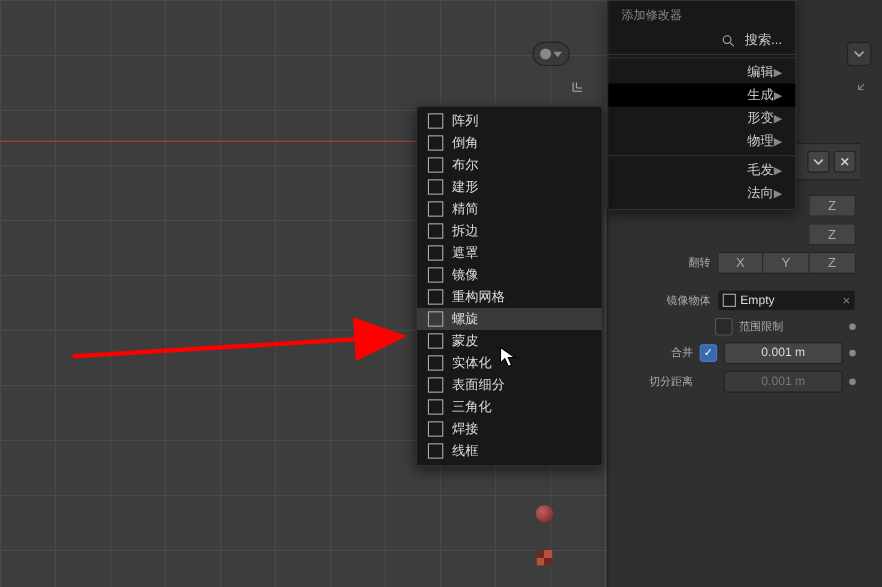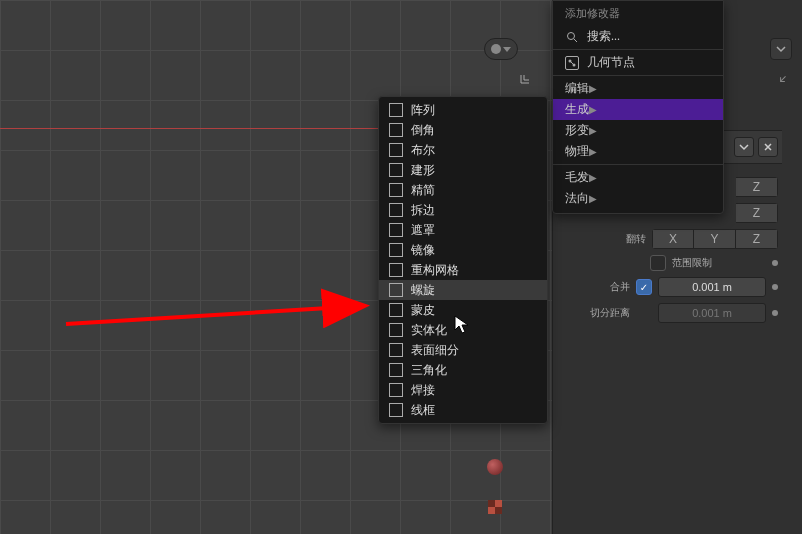"搜索..." .main-menu .mitem { font-family: Liberation Serif, serif -> none; justify-content: flex-start -> flex-end }
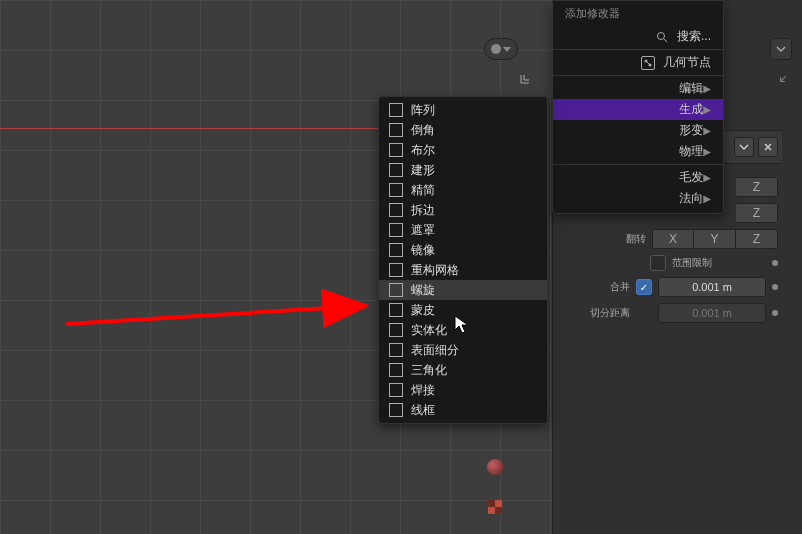"几何节点" div.mitem { html: <div> <div> <span> <svg> <circle></circle> <circle></circle> <line></line> </svg> </span> <span>几何节点</span> </div> </div> -> none }
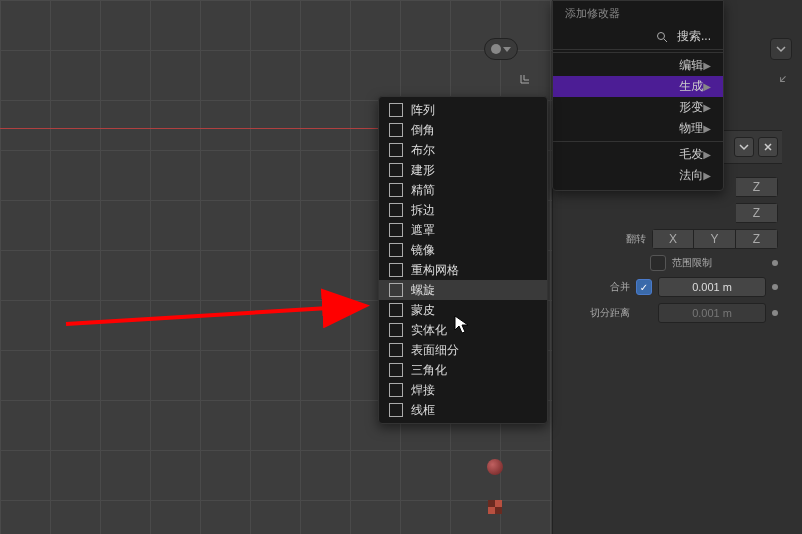"生成" .main-menu .mitem.active { background: #4c1d95 -> #000000 }
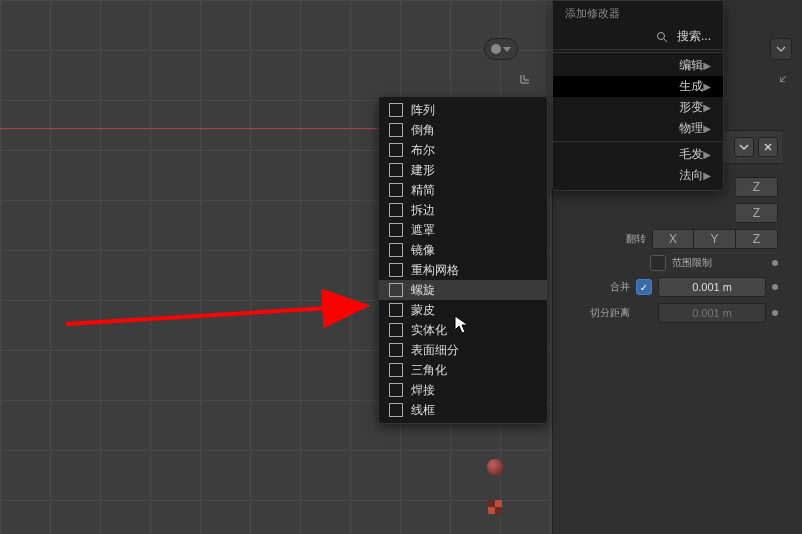"镜像物体" div.field-row { html: none -> <div> <span>镜像物体</span> <div> <div></div> <span>Empty</span> <span>×</span> </div> </div> }
